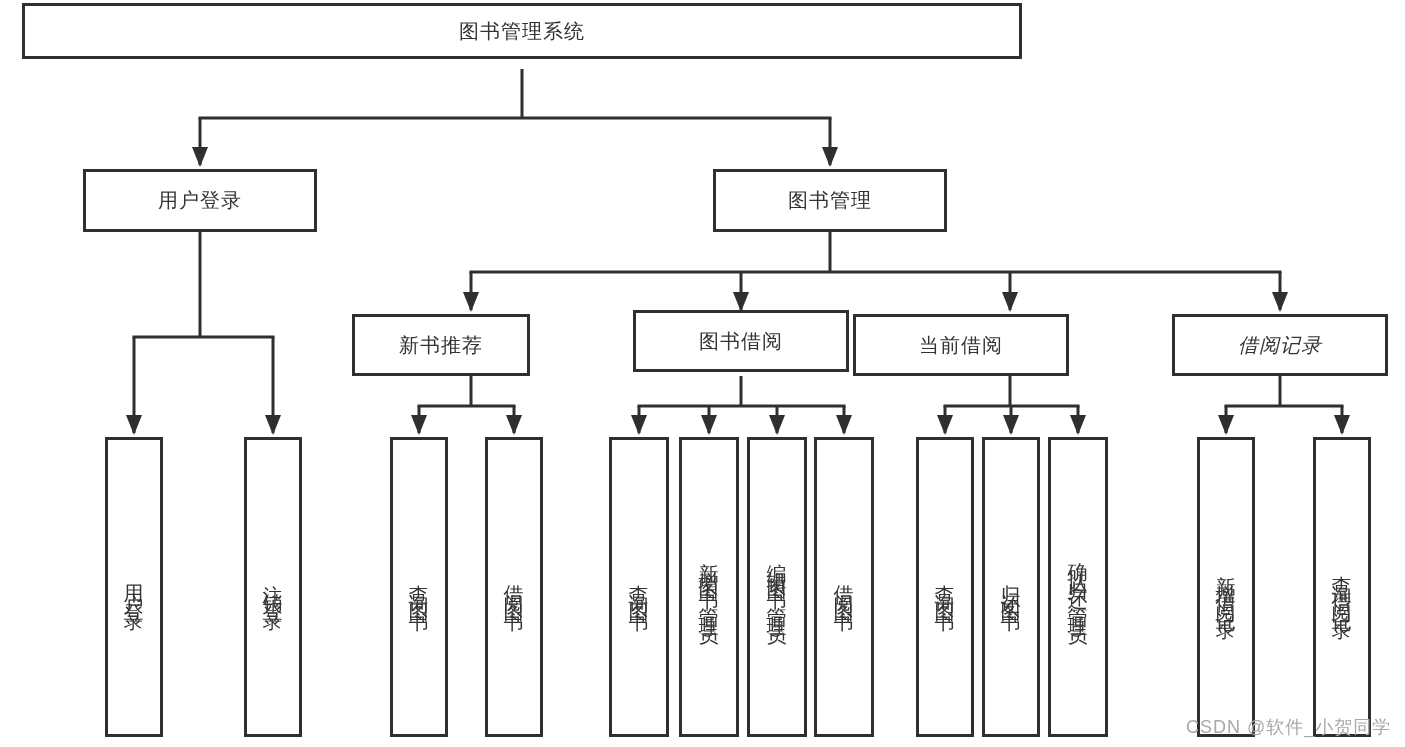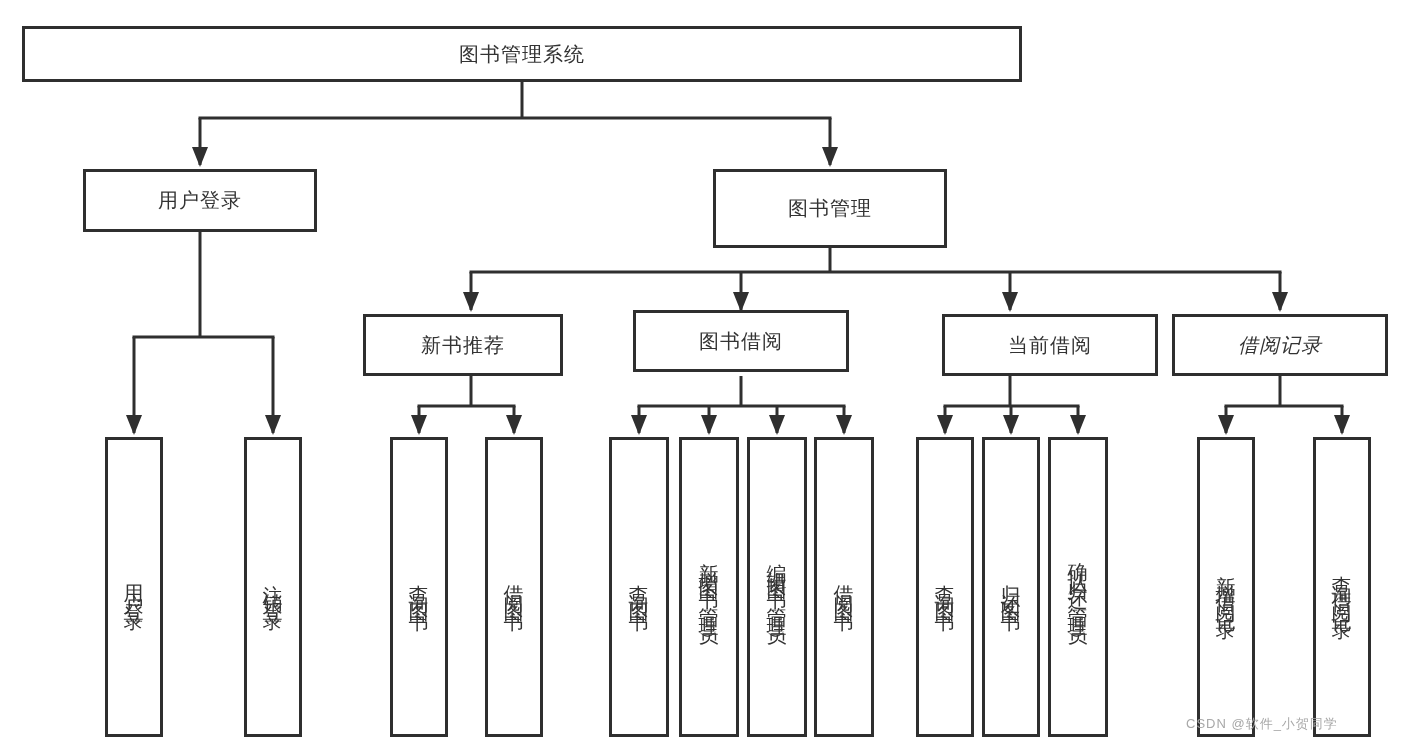"图书管理系统" div.node { top: 26px -> 3px }
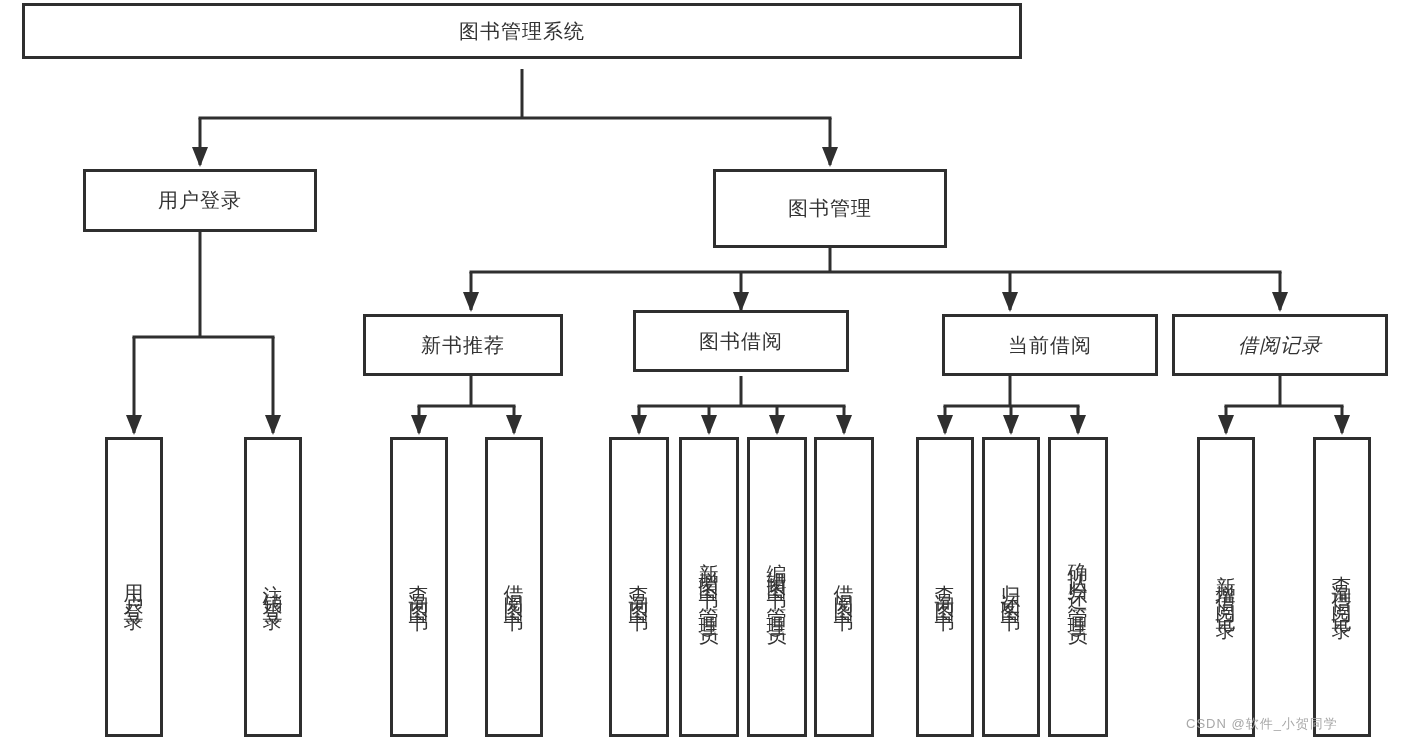"图书管理" div.node { height: 79px -> 63px }
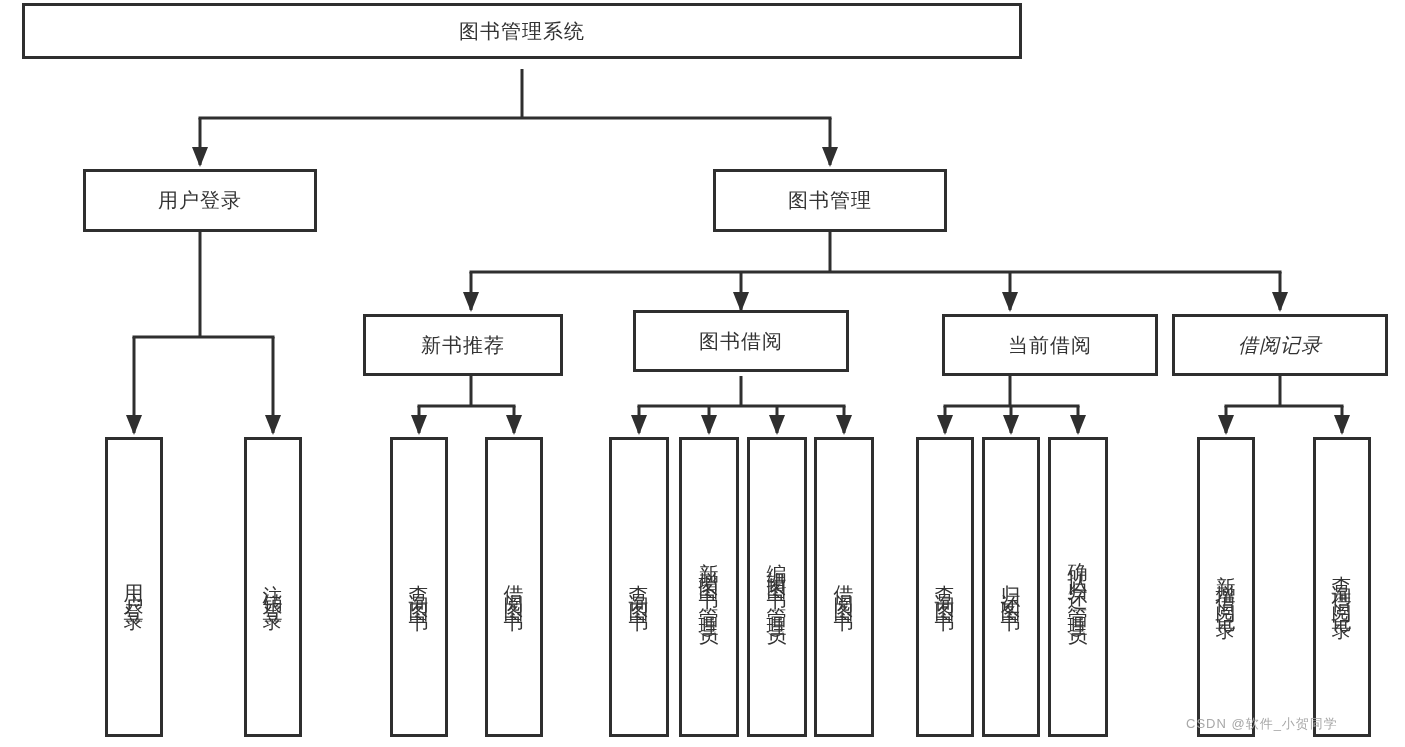"新书推荐" div.node { left: 363px -> 352px; width: 200px -> 178px }
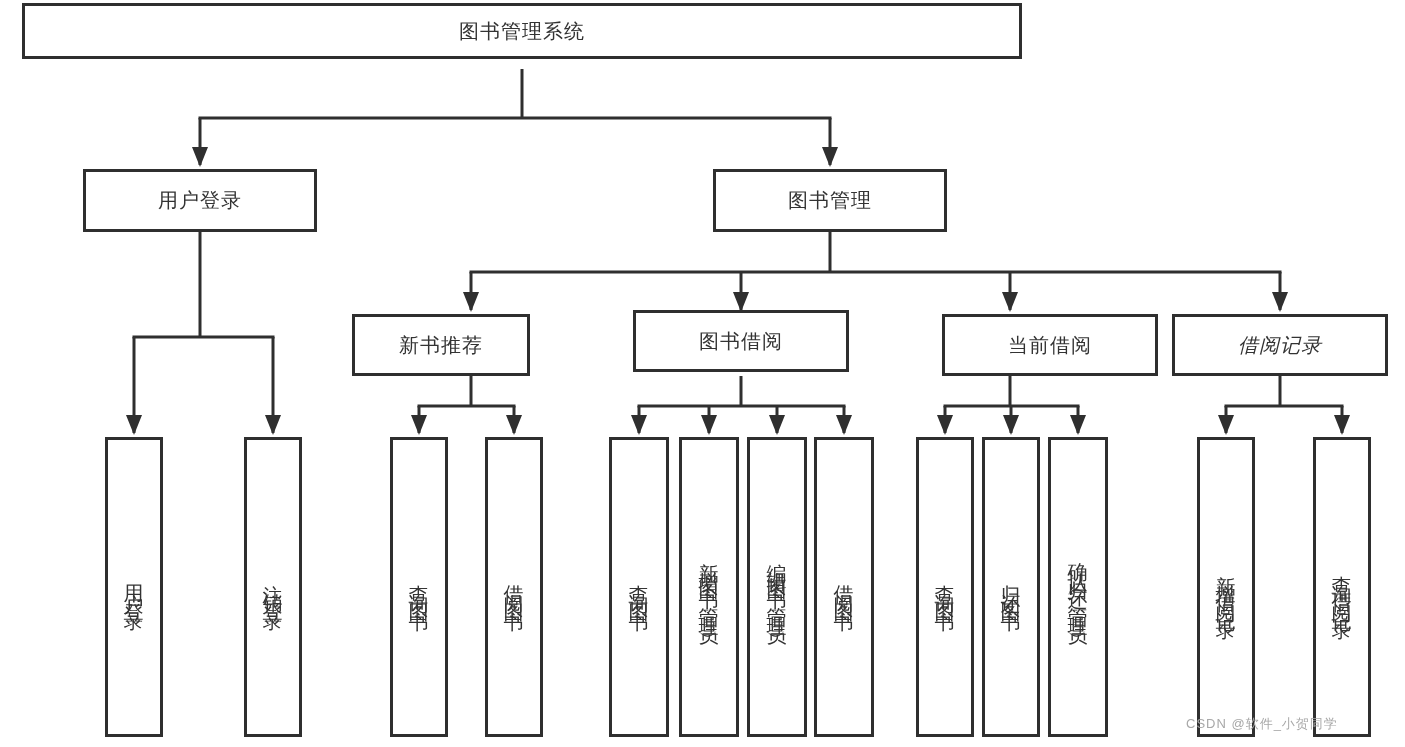"当前借阅" div.node { left: 942px -> 853px }
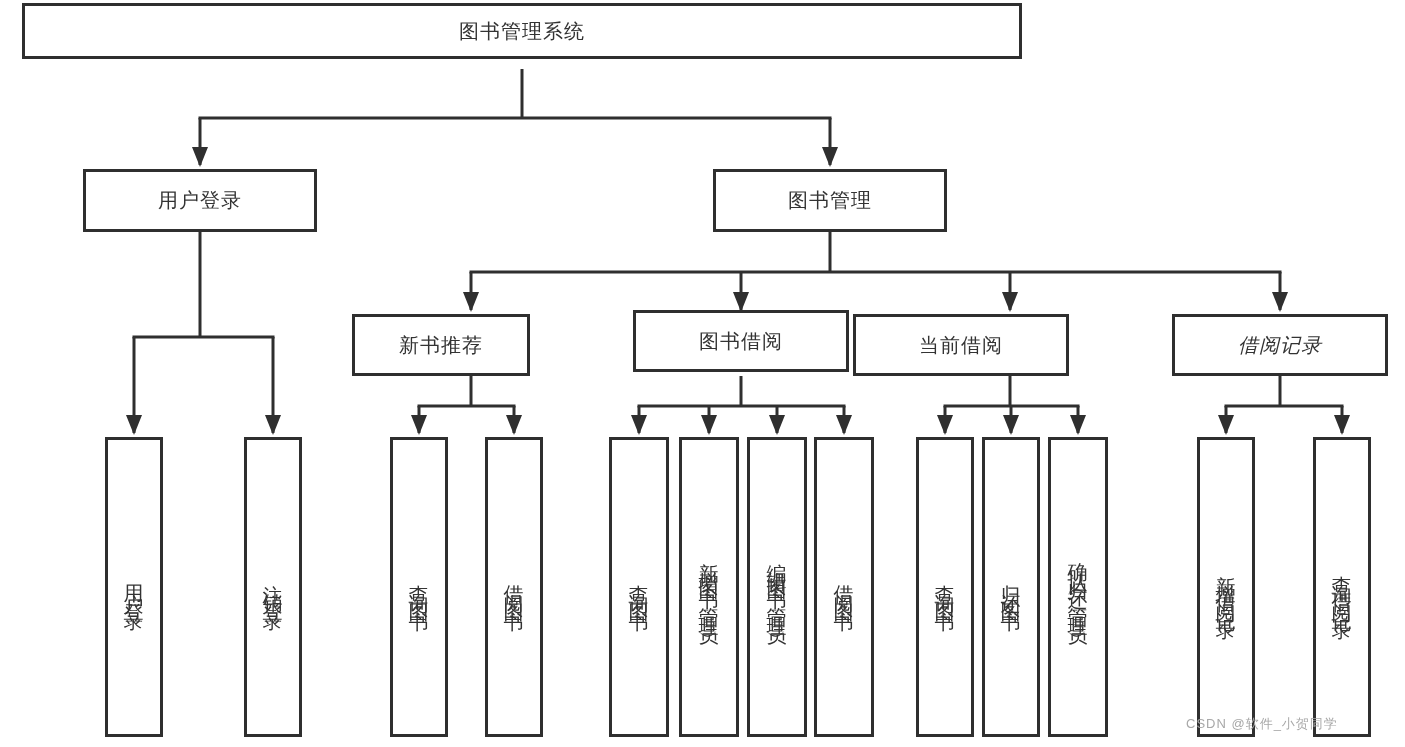"CSDN @软件_小贺同学" .watermark { font-size: 13px -> 18px }
